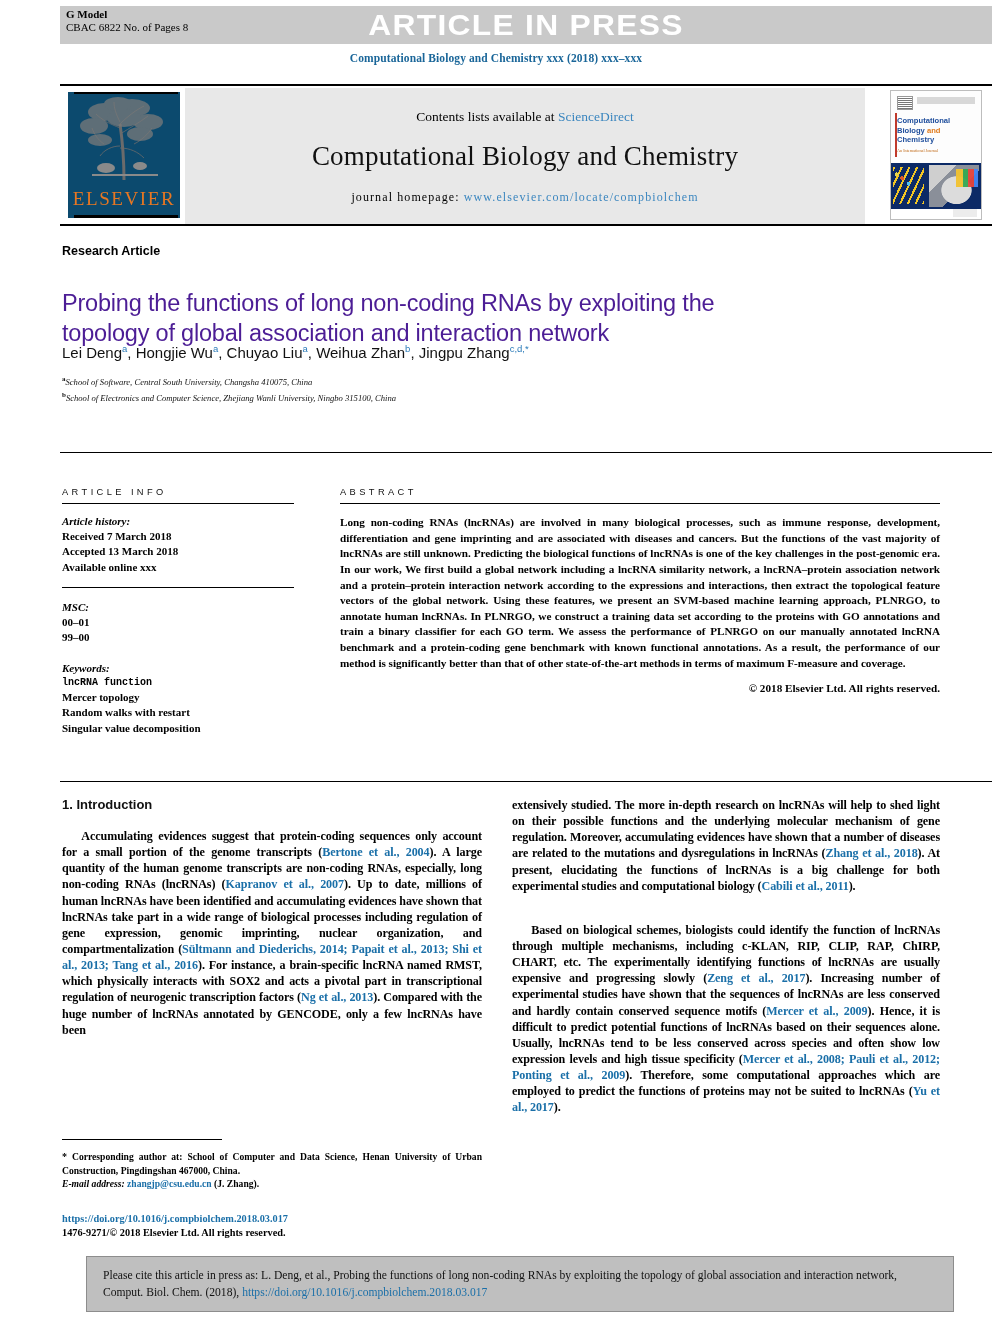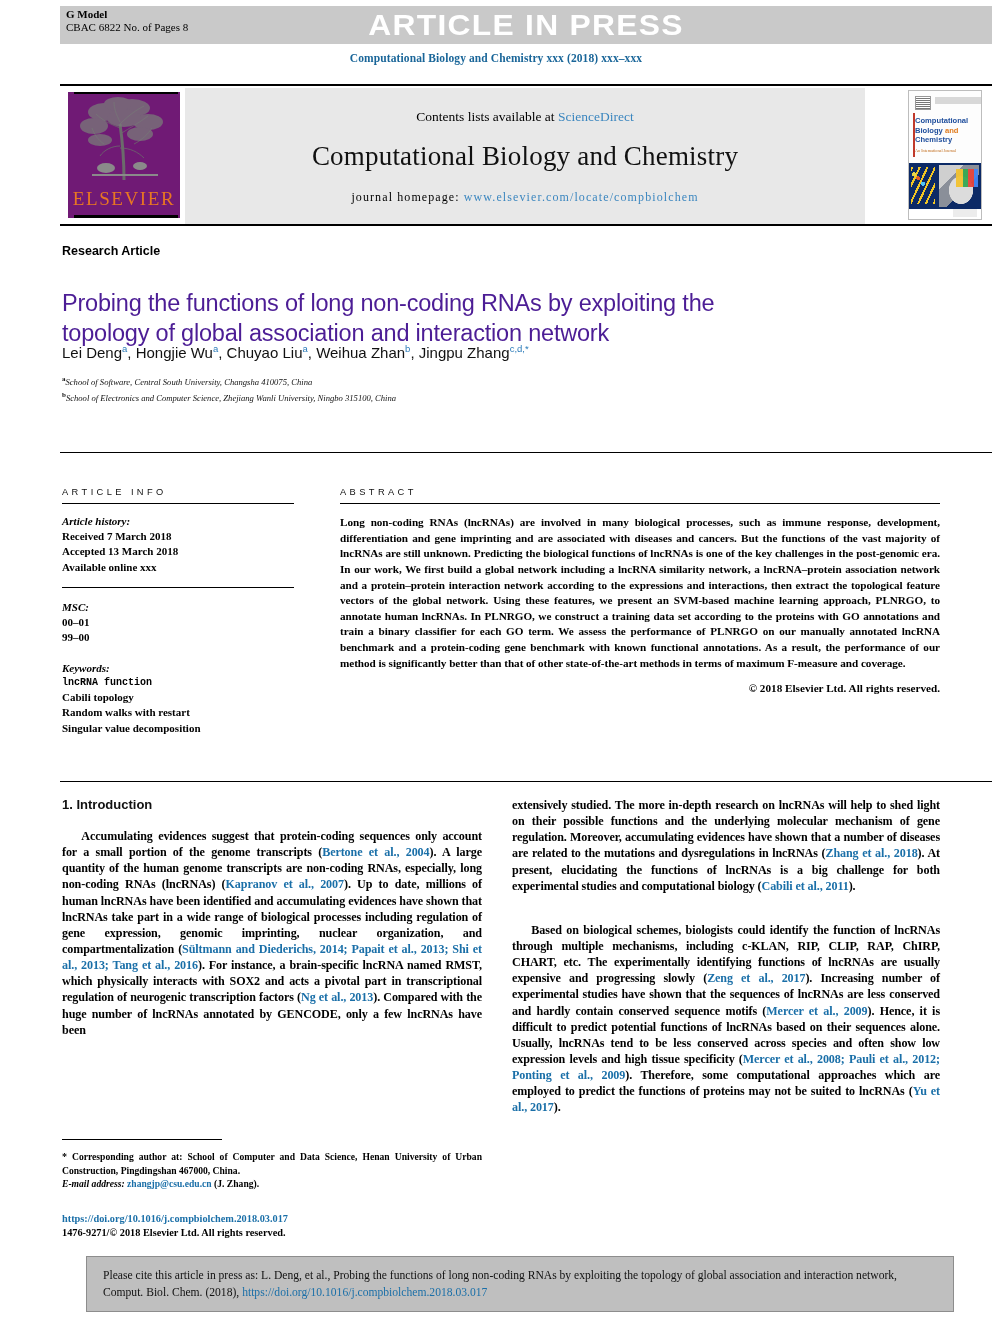"Computational" .cover-thumb { width: 74px -> 92px }
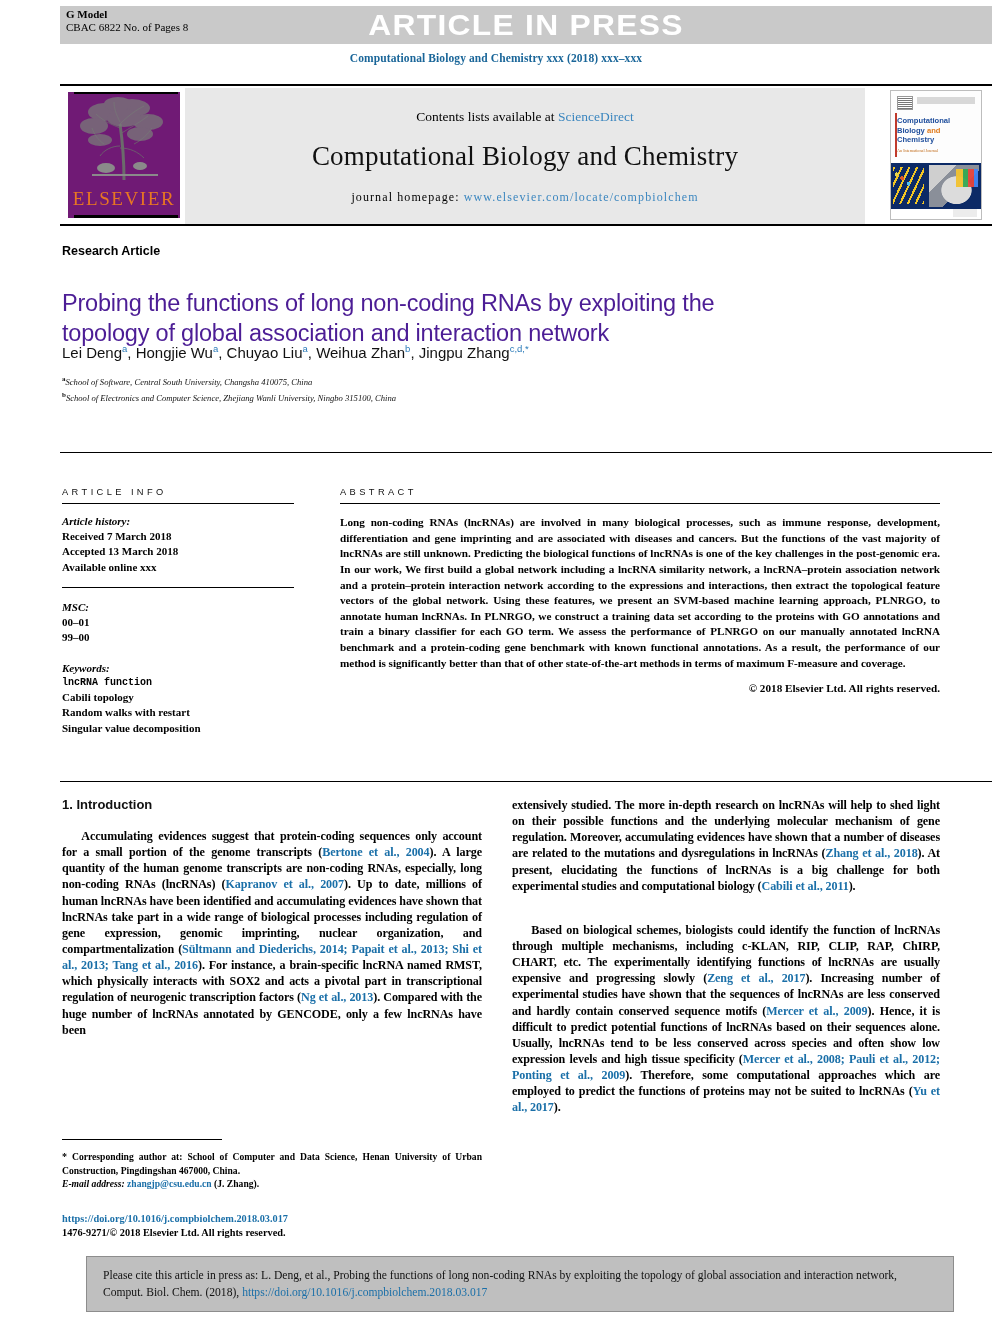"ELSEVIER" .elsevier-logo { background: #701a75 -> #0c4a6e }
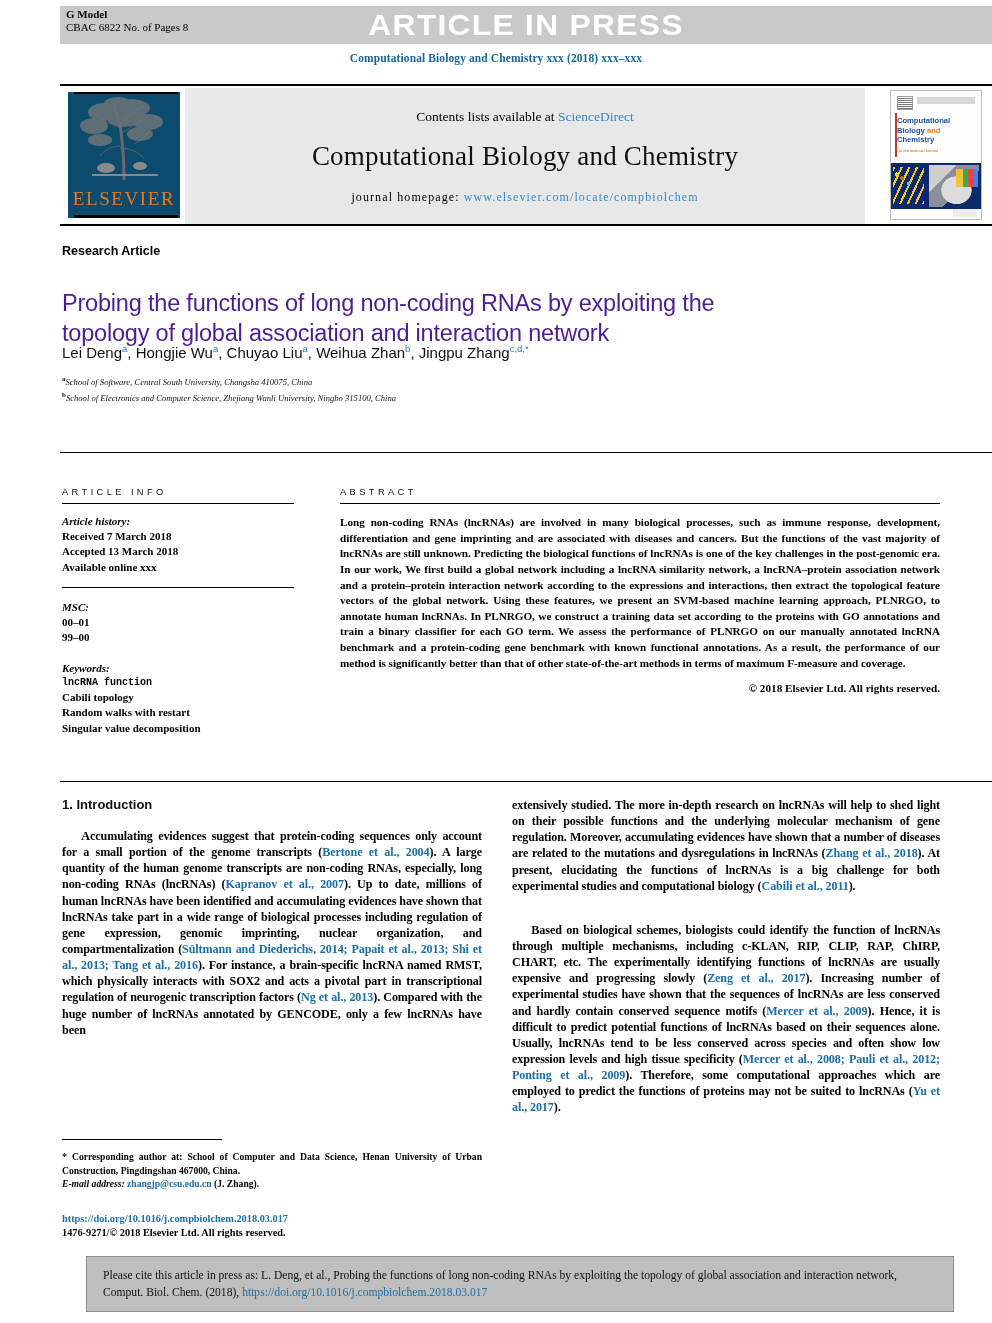"Cabili topology" div { text: Cabili -> Mercer }
